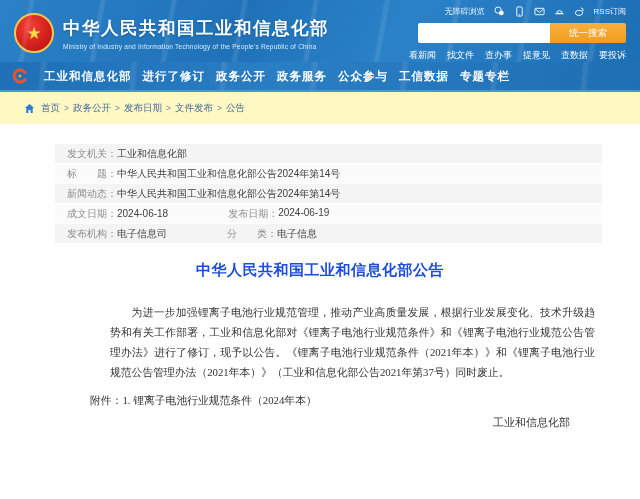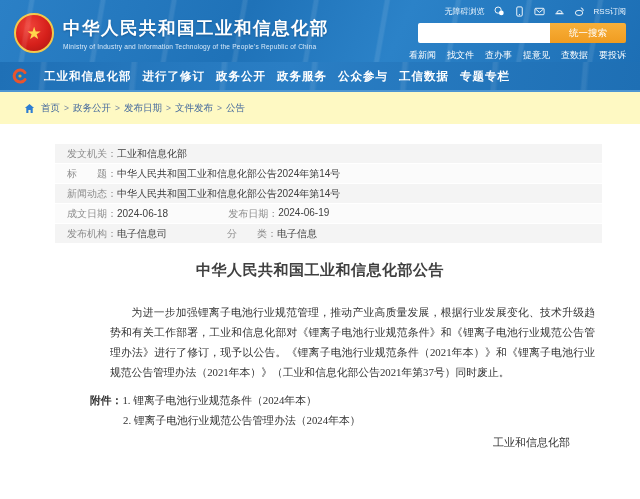"中华人民共和国工业和信息化部公告" .article-title { color: #404040 -> #1d4ed8 }
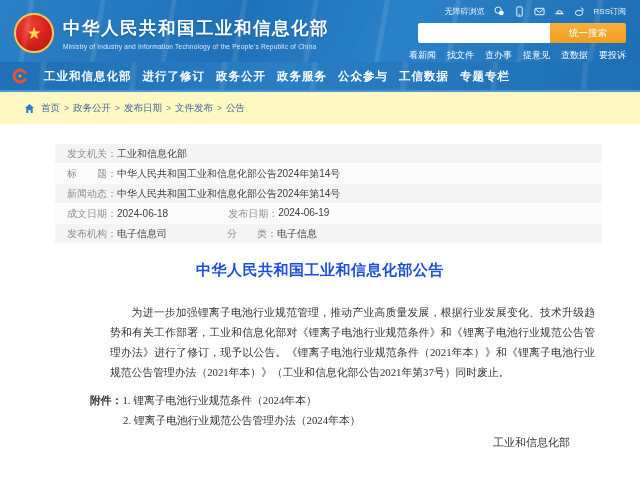"附件：" .attach-label { font-weight: bold -> none }
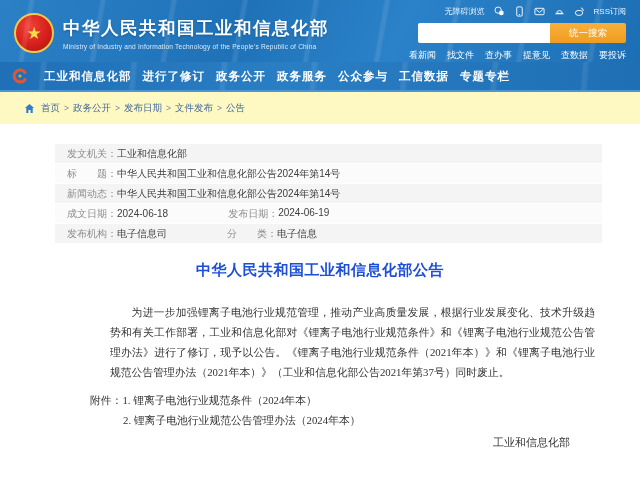"2. 锂离子电池行业规范公告管理办法（2024年本）" div.attach-line { html: <div> <a>2. 锂离子电池行业规范公告管理办法（2024年本）</a> </div> -> none }
